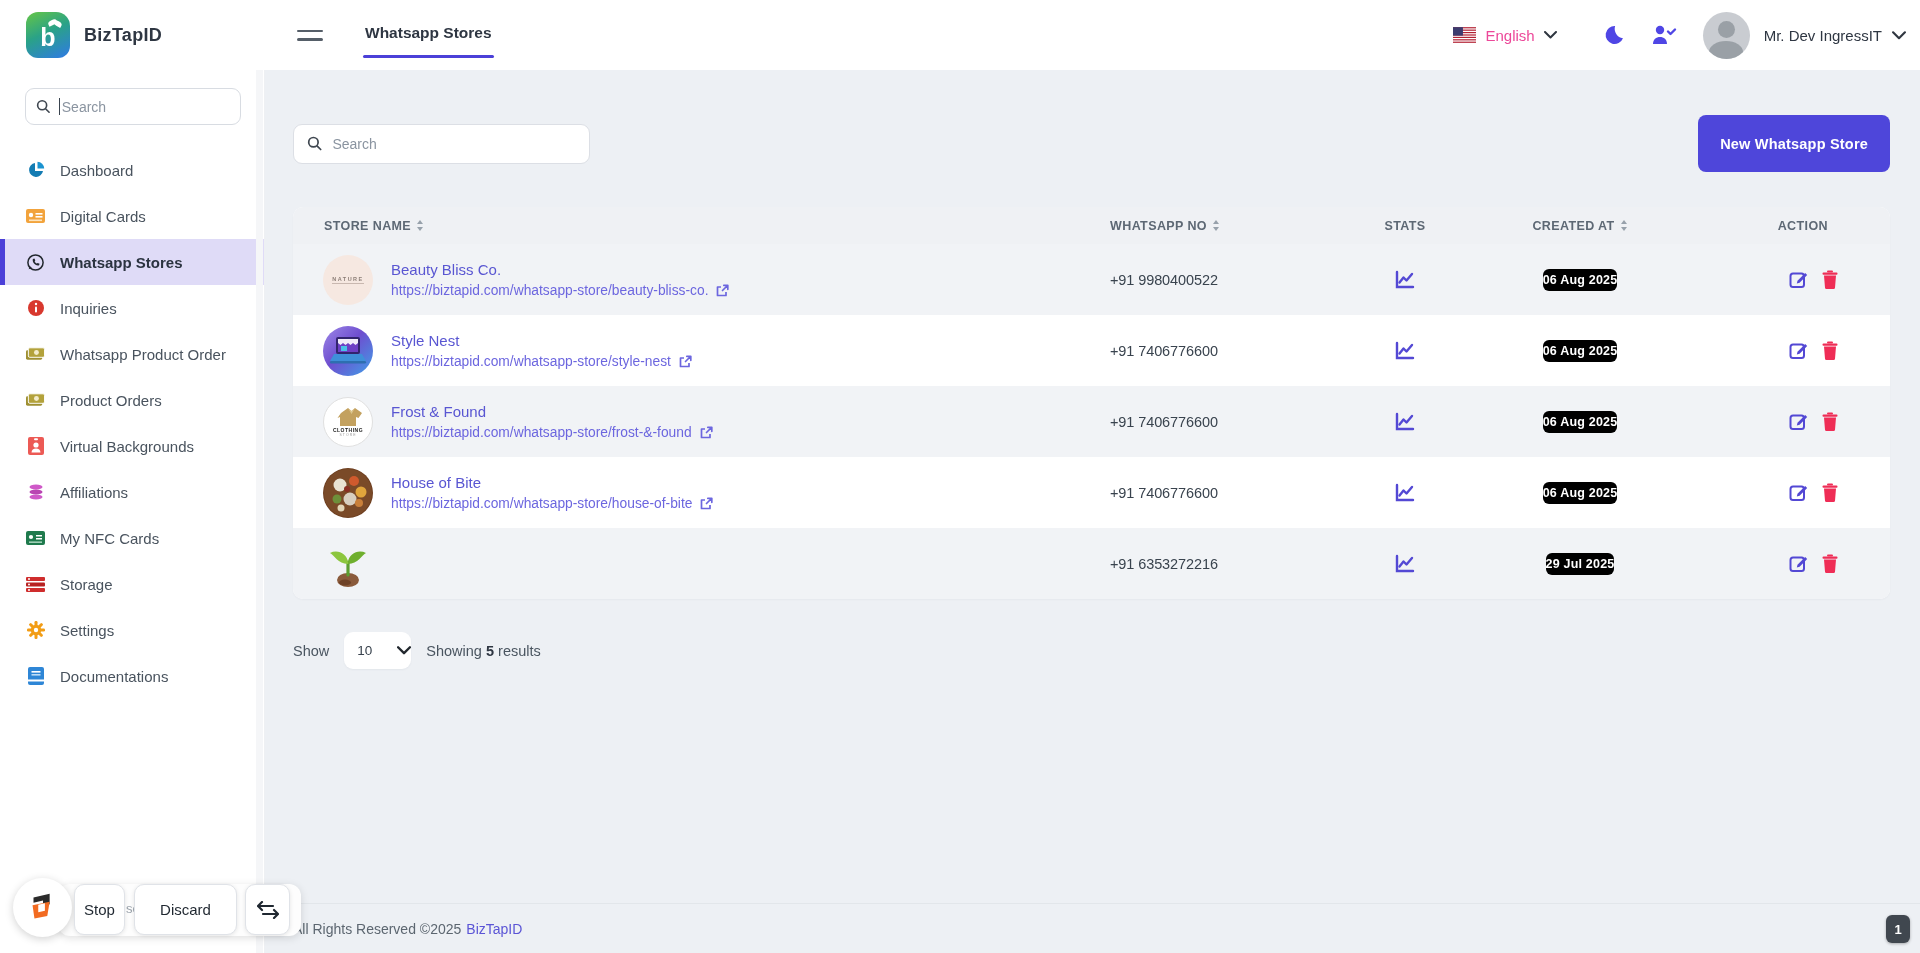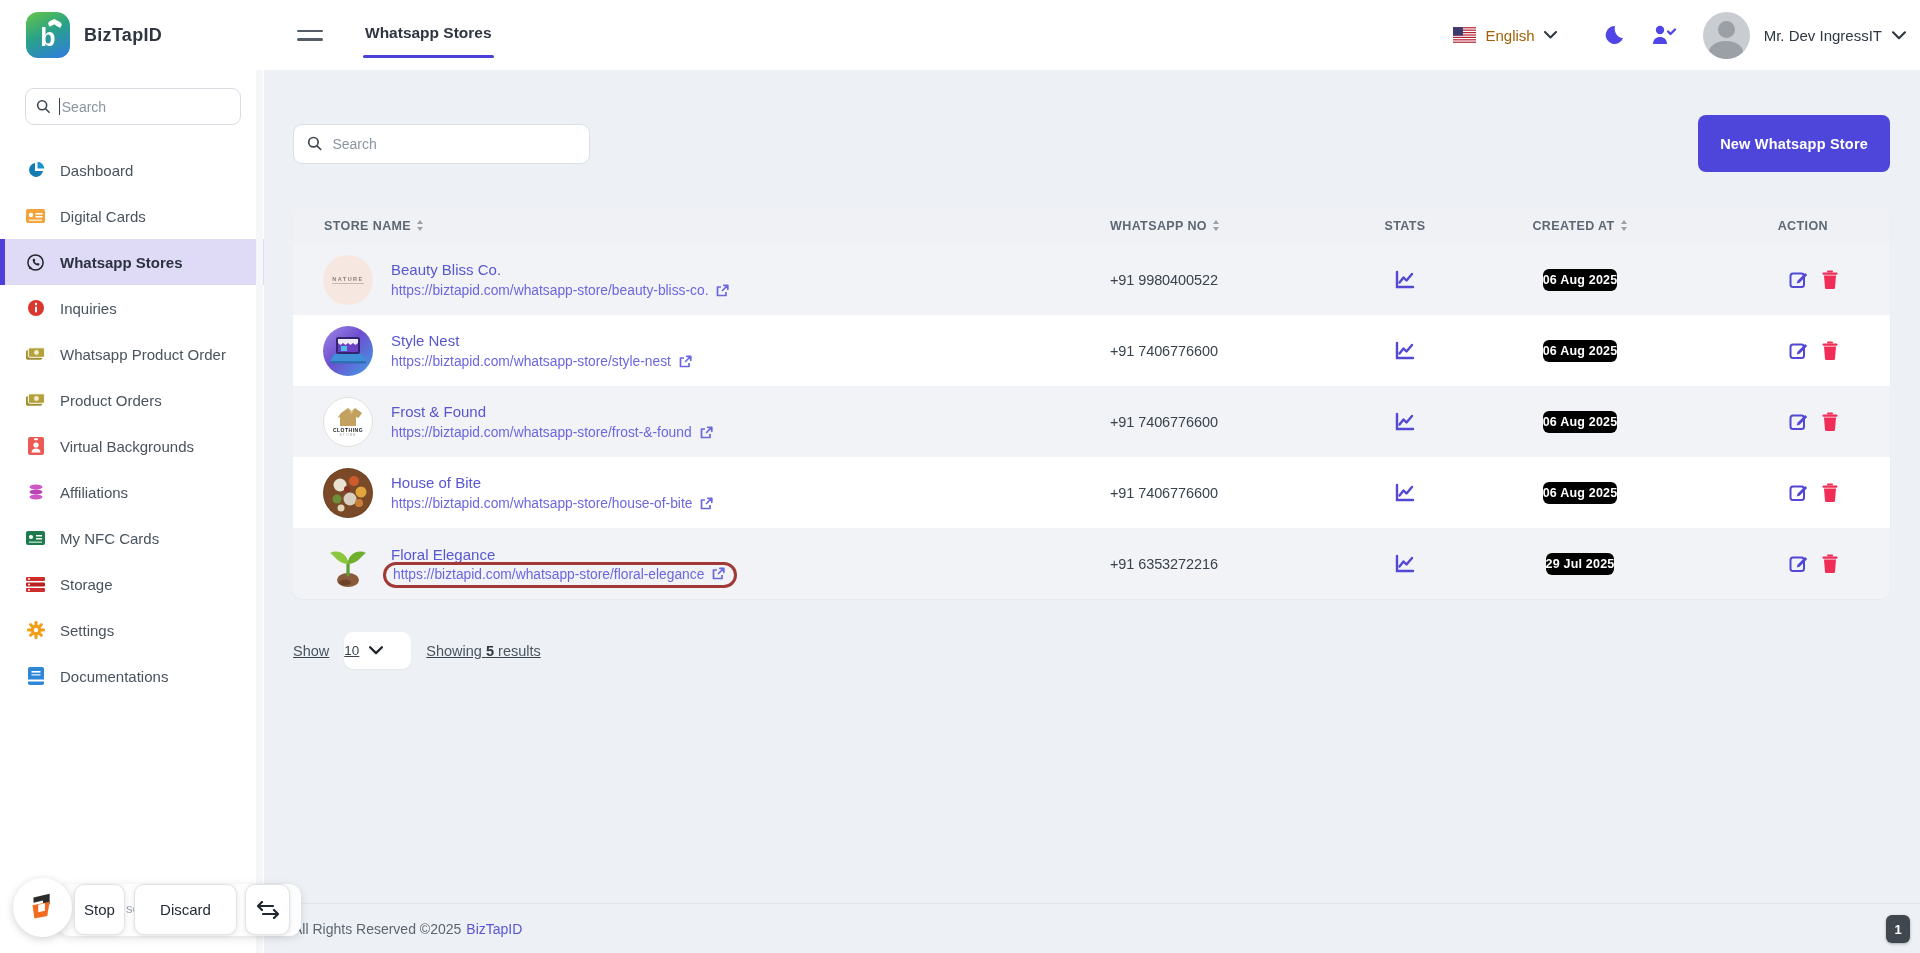"English" .lang-label { color: #a16207 -> #ec4899 }
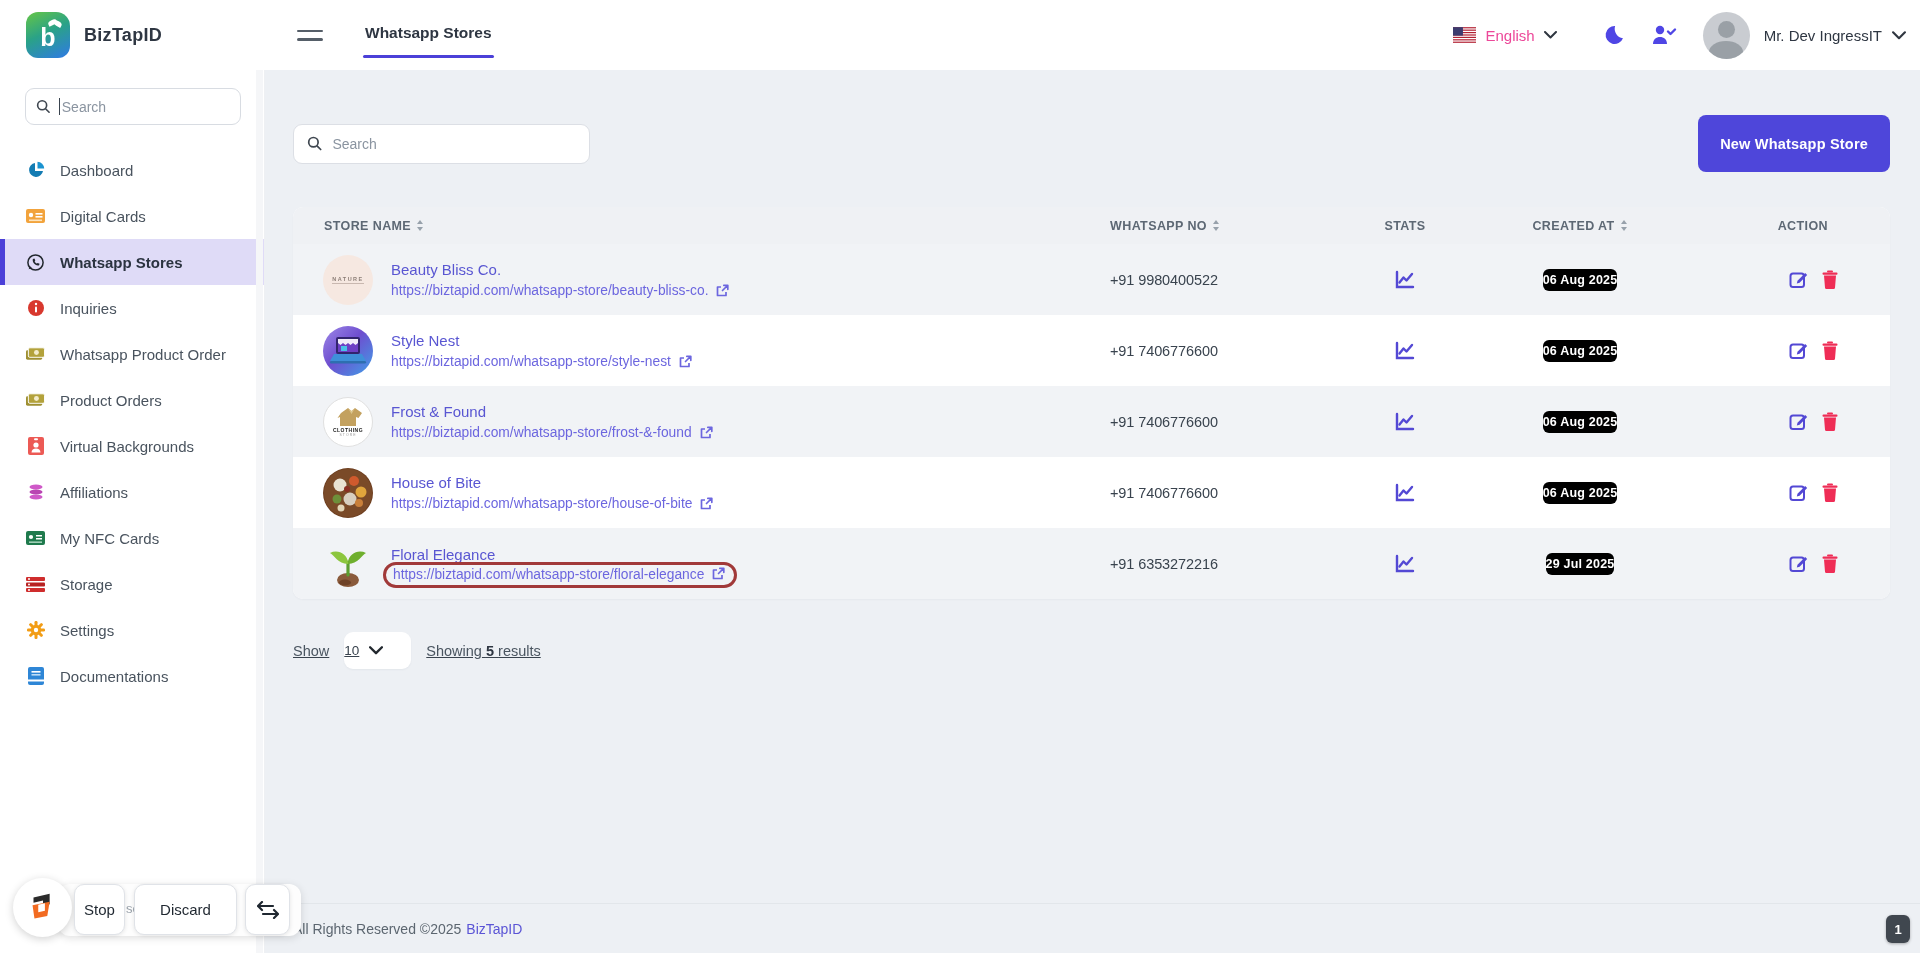"Floral Elegance" div.store-texts { html: <div> <a>Floral Elegance</a> <span> <span> <a>https://biztapid.com/whatsapp-store/floral-elegance</a> <svg> <path></path> <path></path> </svg> </span> </span> </div> -> none }
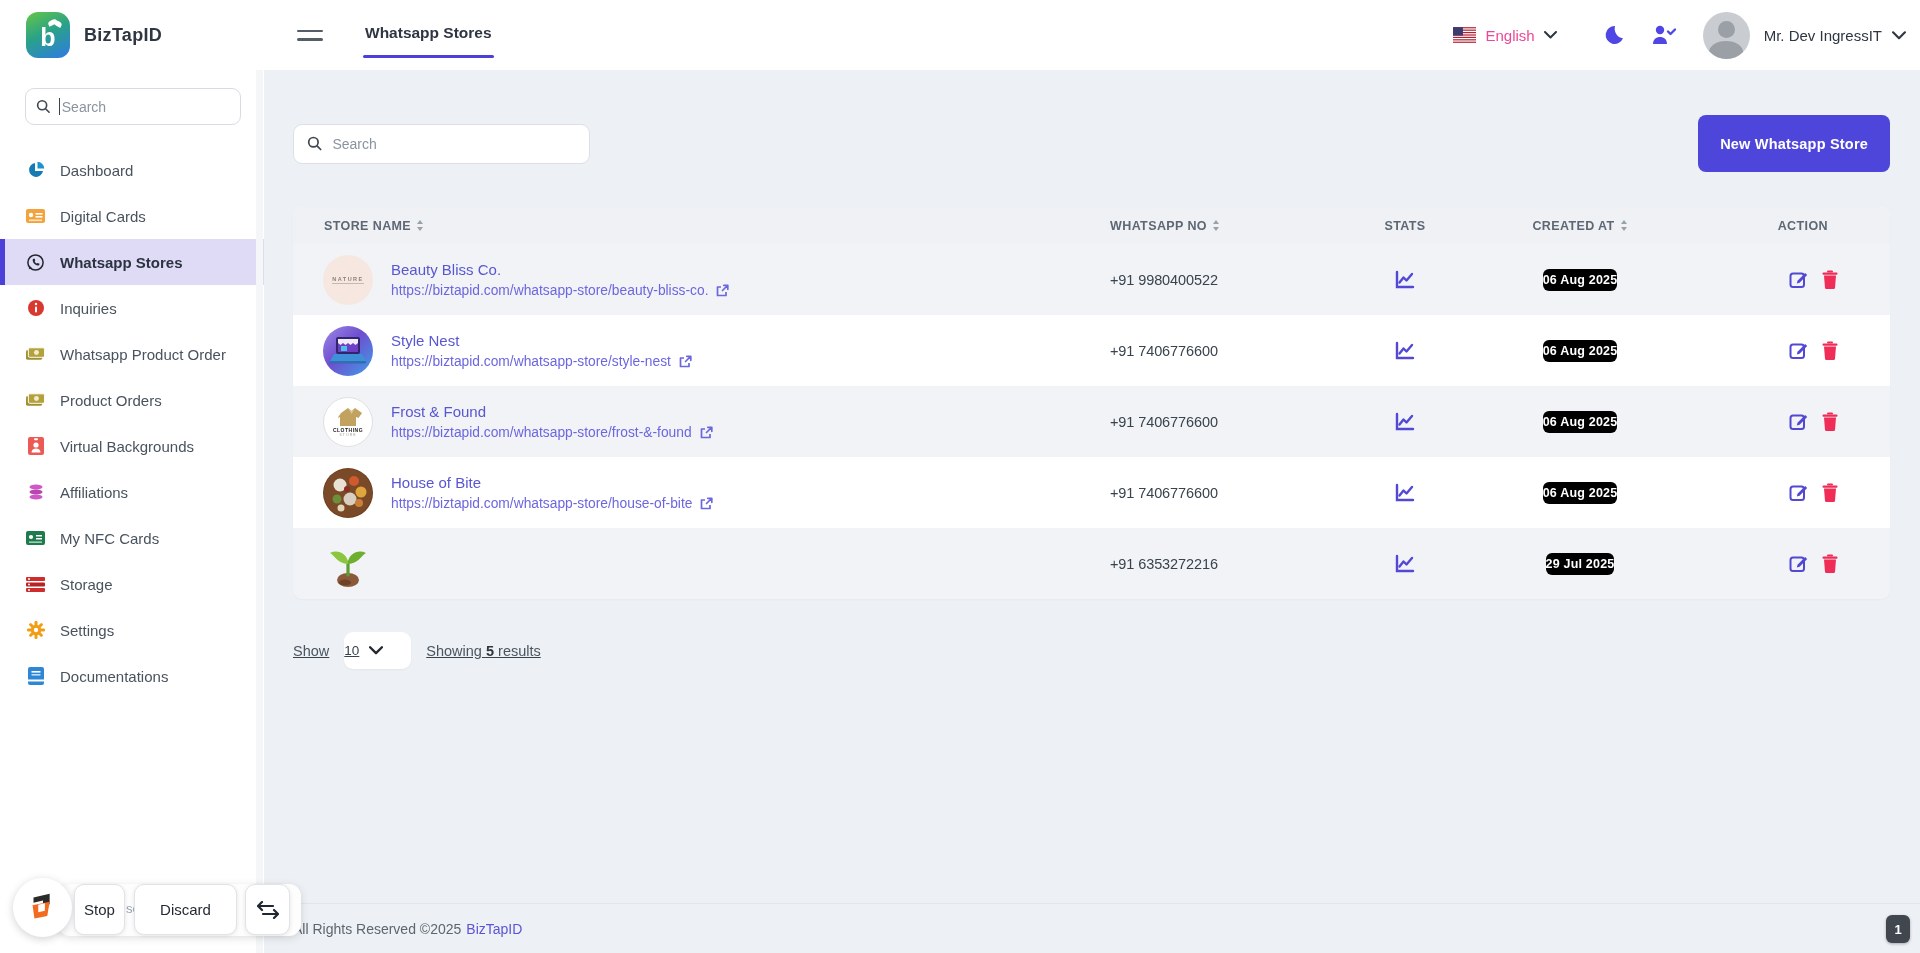"Show" .pagination { text-decoration: underline -> none }
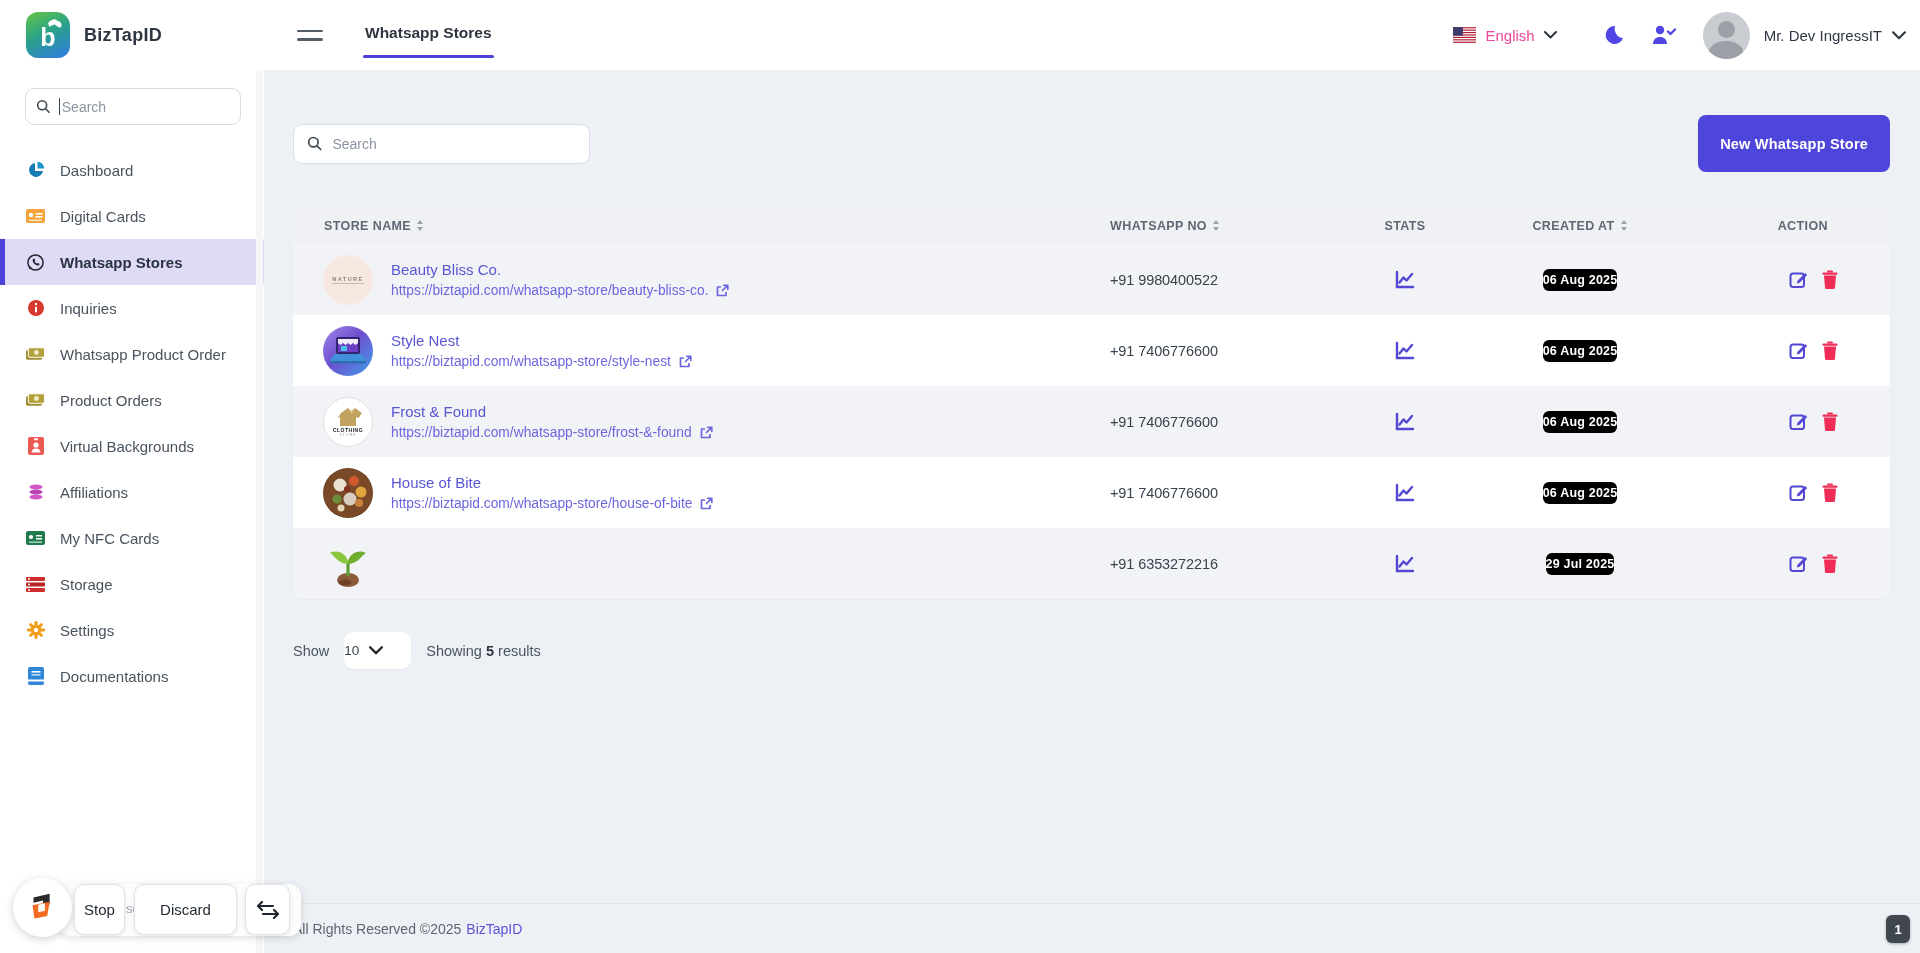"10" .pg-select { gap: 10px -> 25px; justify-content: flex-start -> flex-end }
